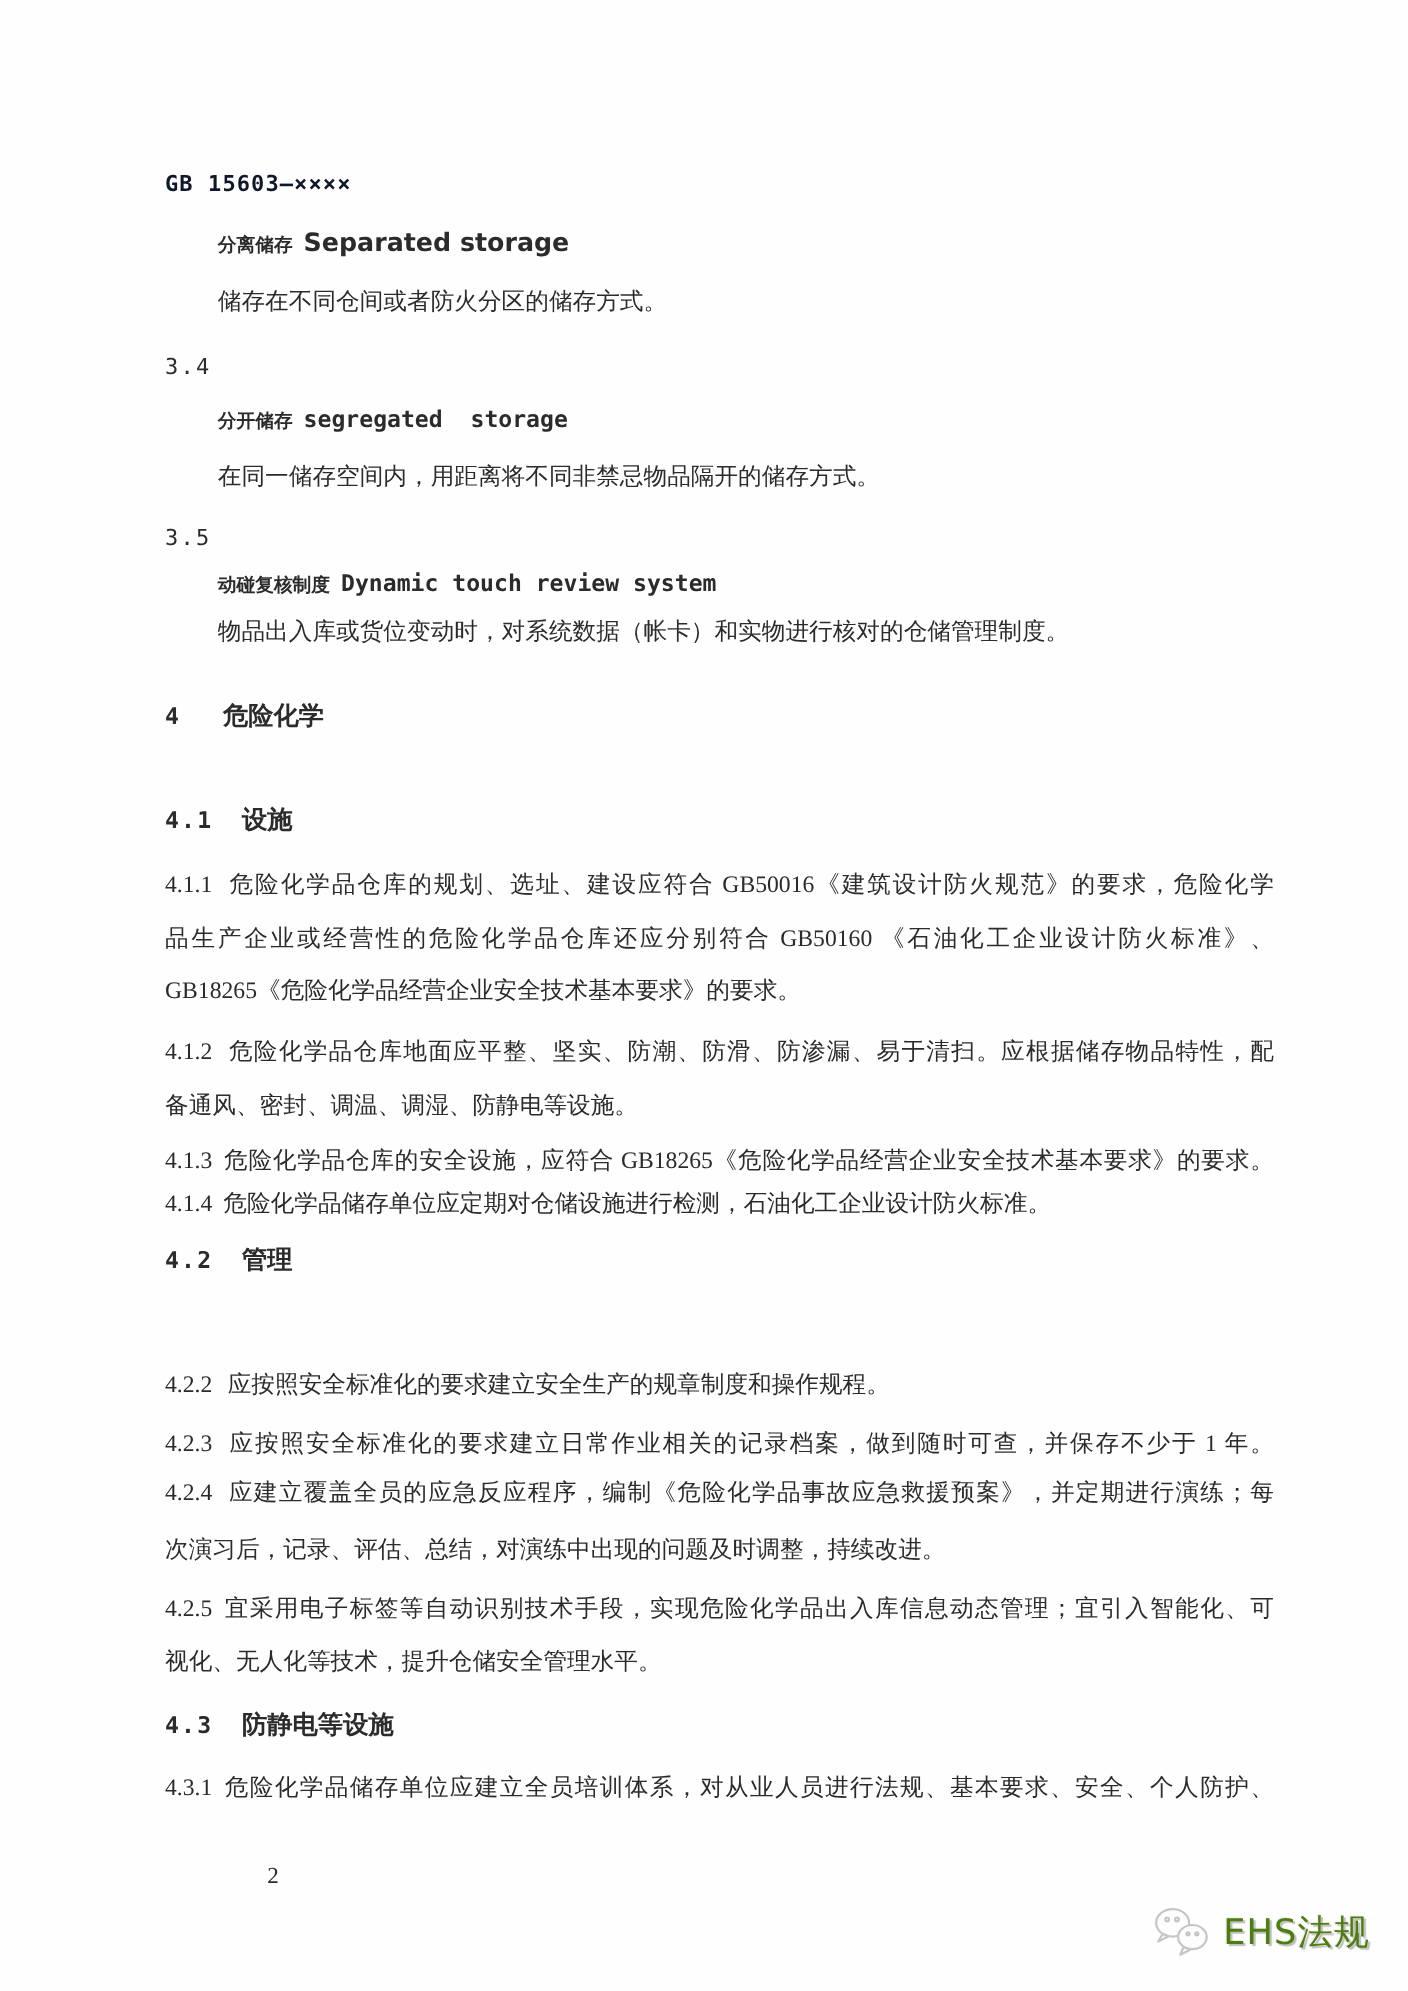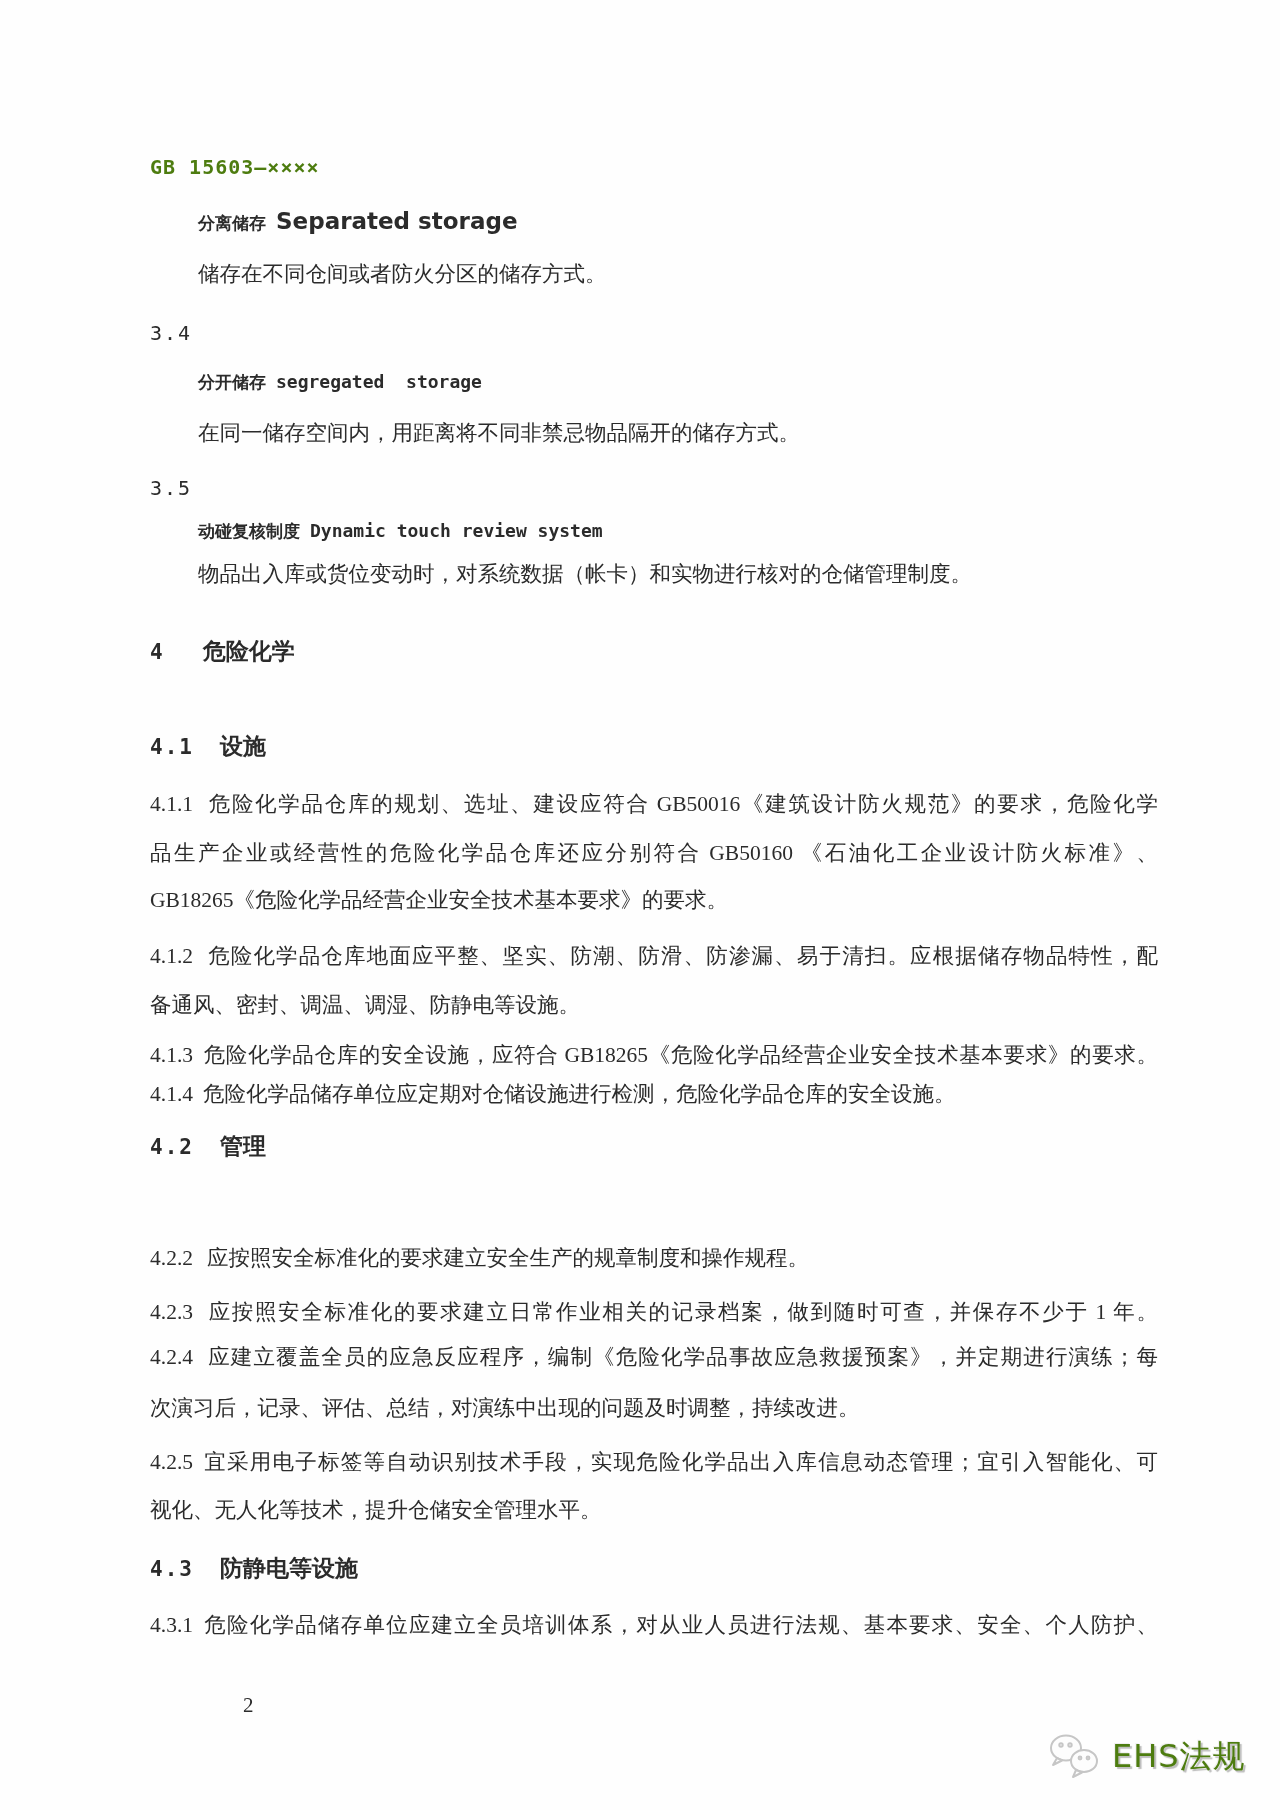"GB 15603—××××" .doc-code { color: #4d7c0f -> #0f172a }
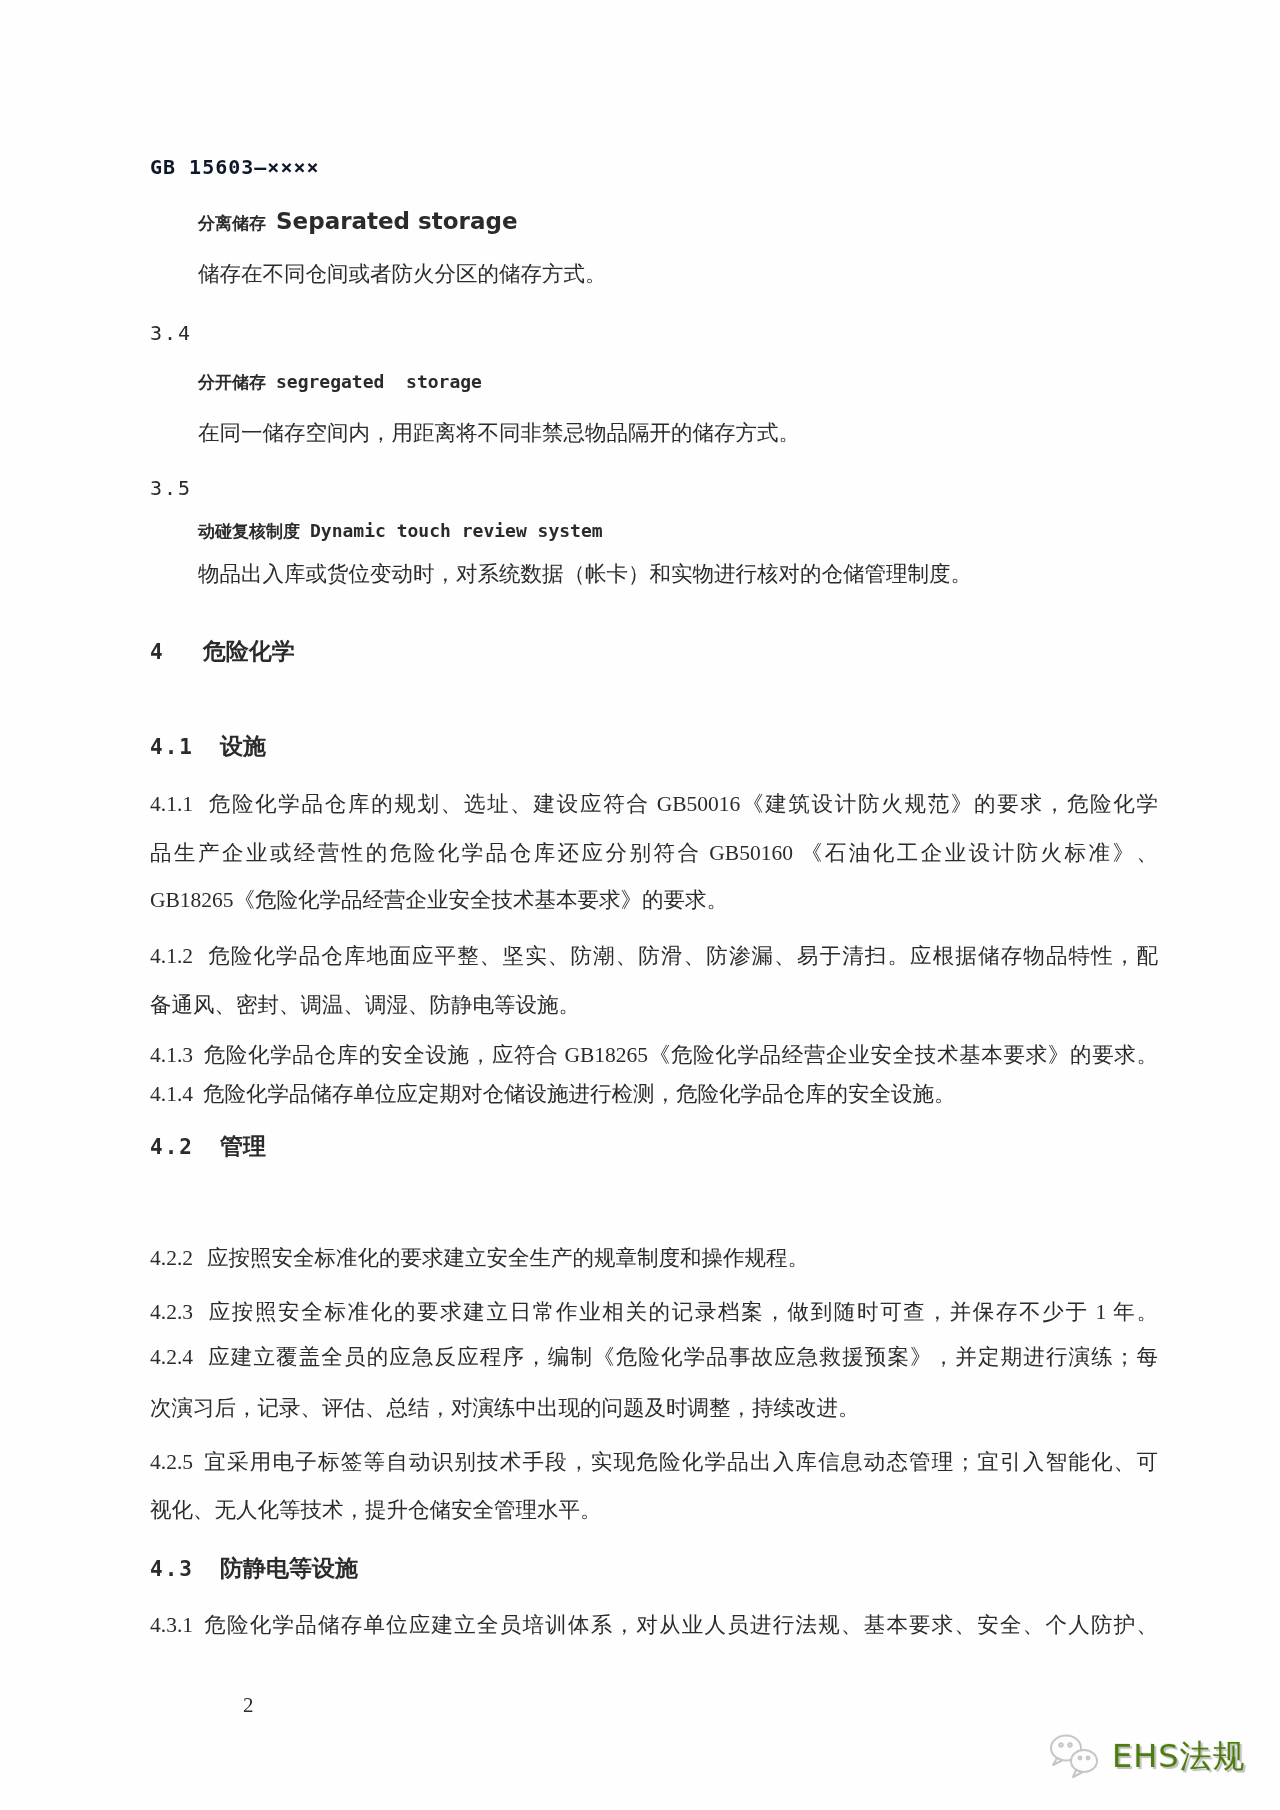"segregated storage" .term-title .en-mono { font-size: 18px -> 21px }
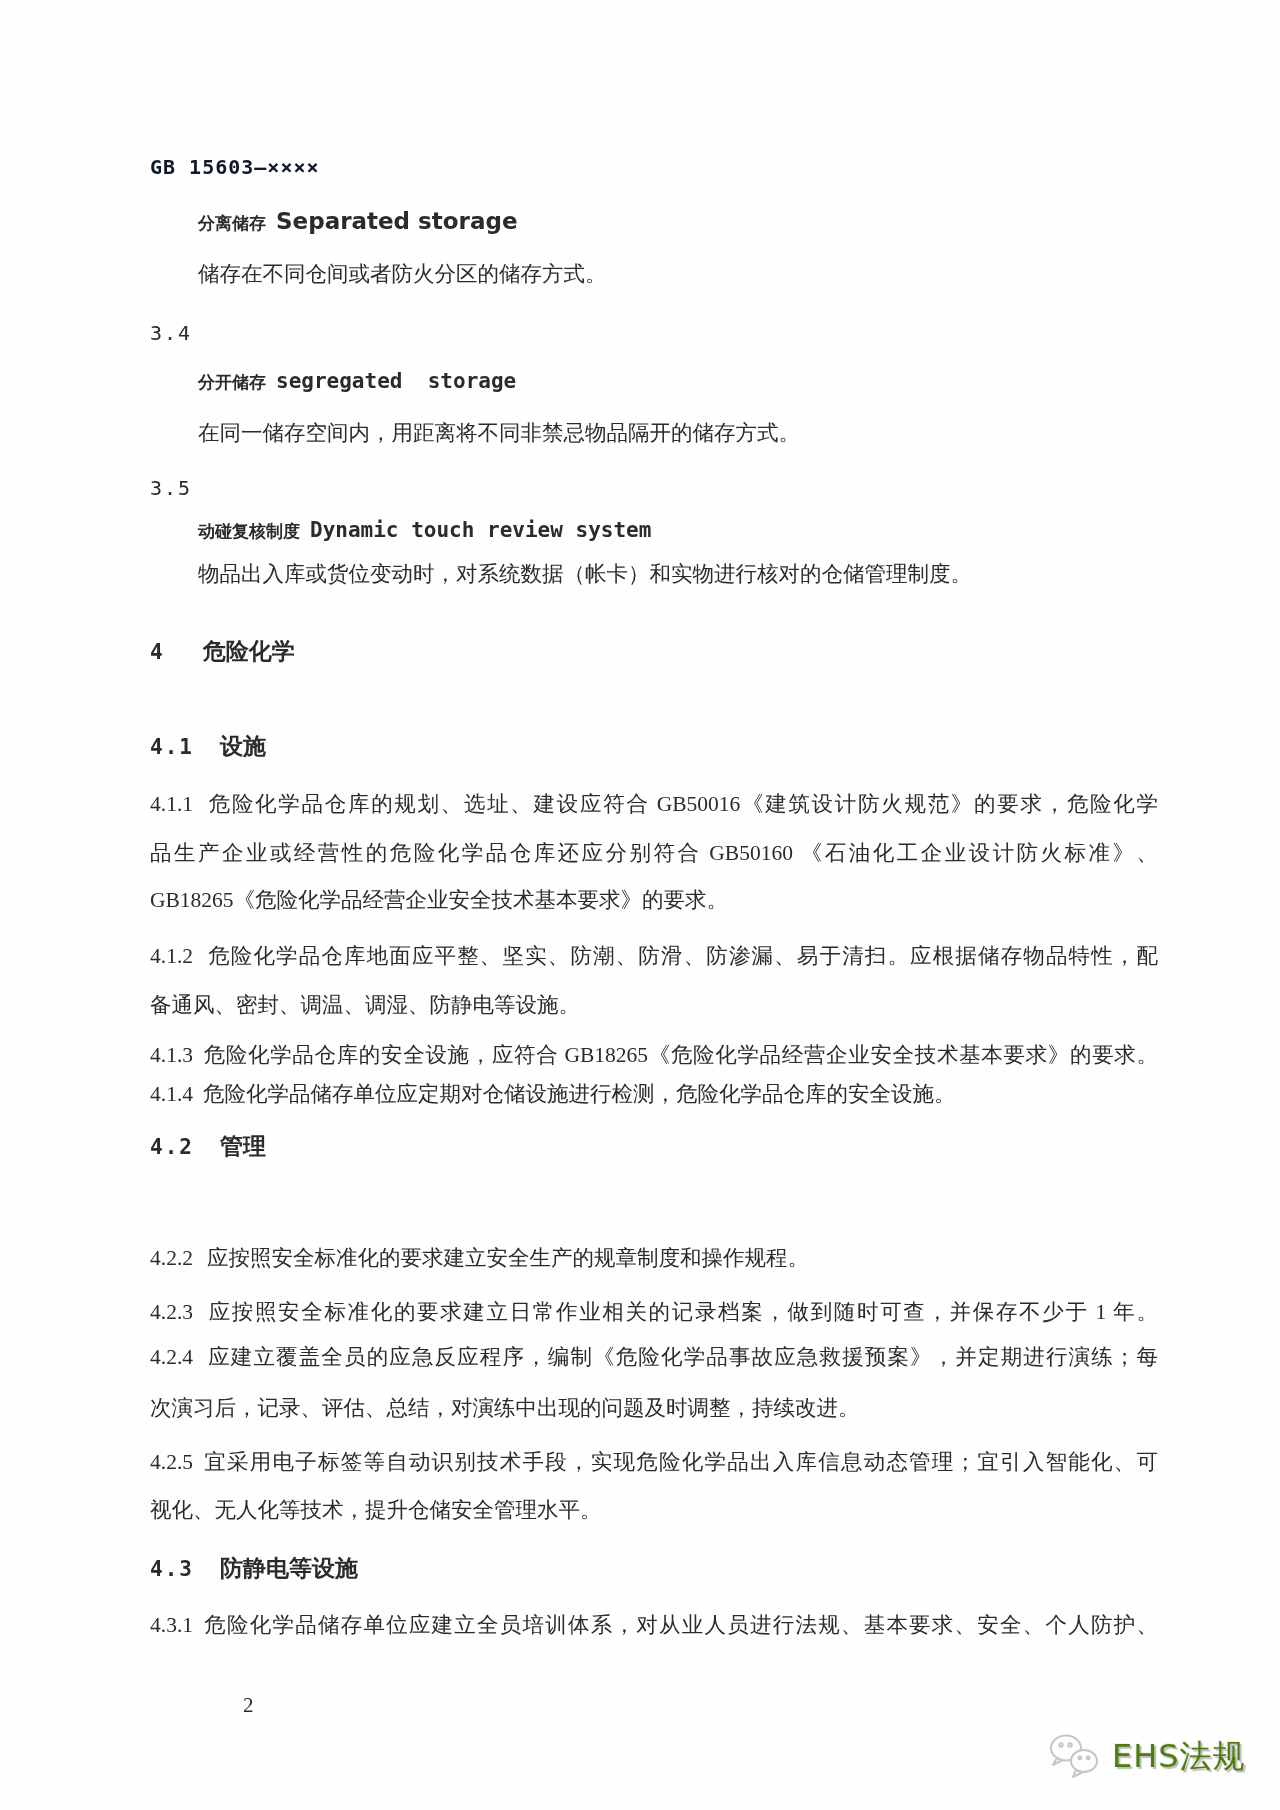"危险化学品储存单位应定期对仓储设施进行检测，危险化学品仓库的安全设施。" span { text: 危险化学品仓库的安全设施 -> 石油化工企业设计防火标准 }
